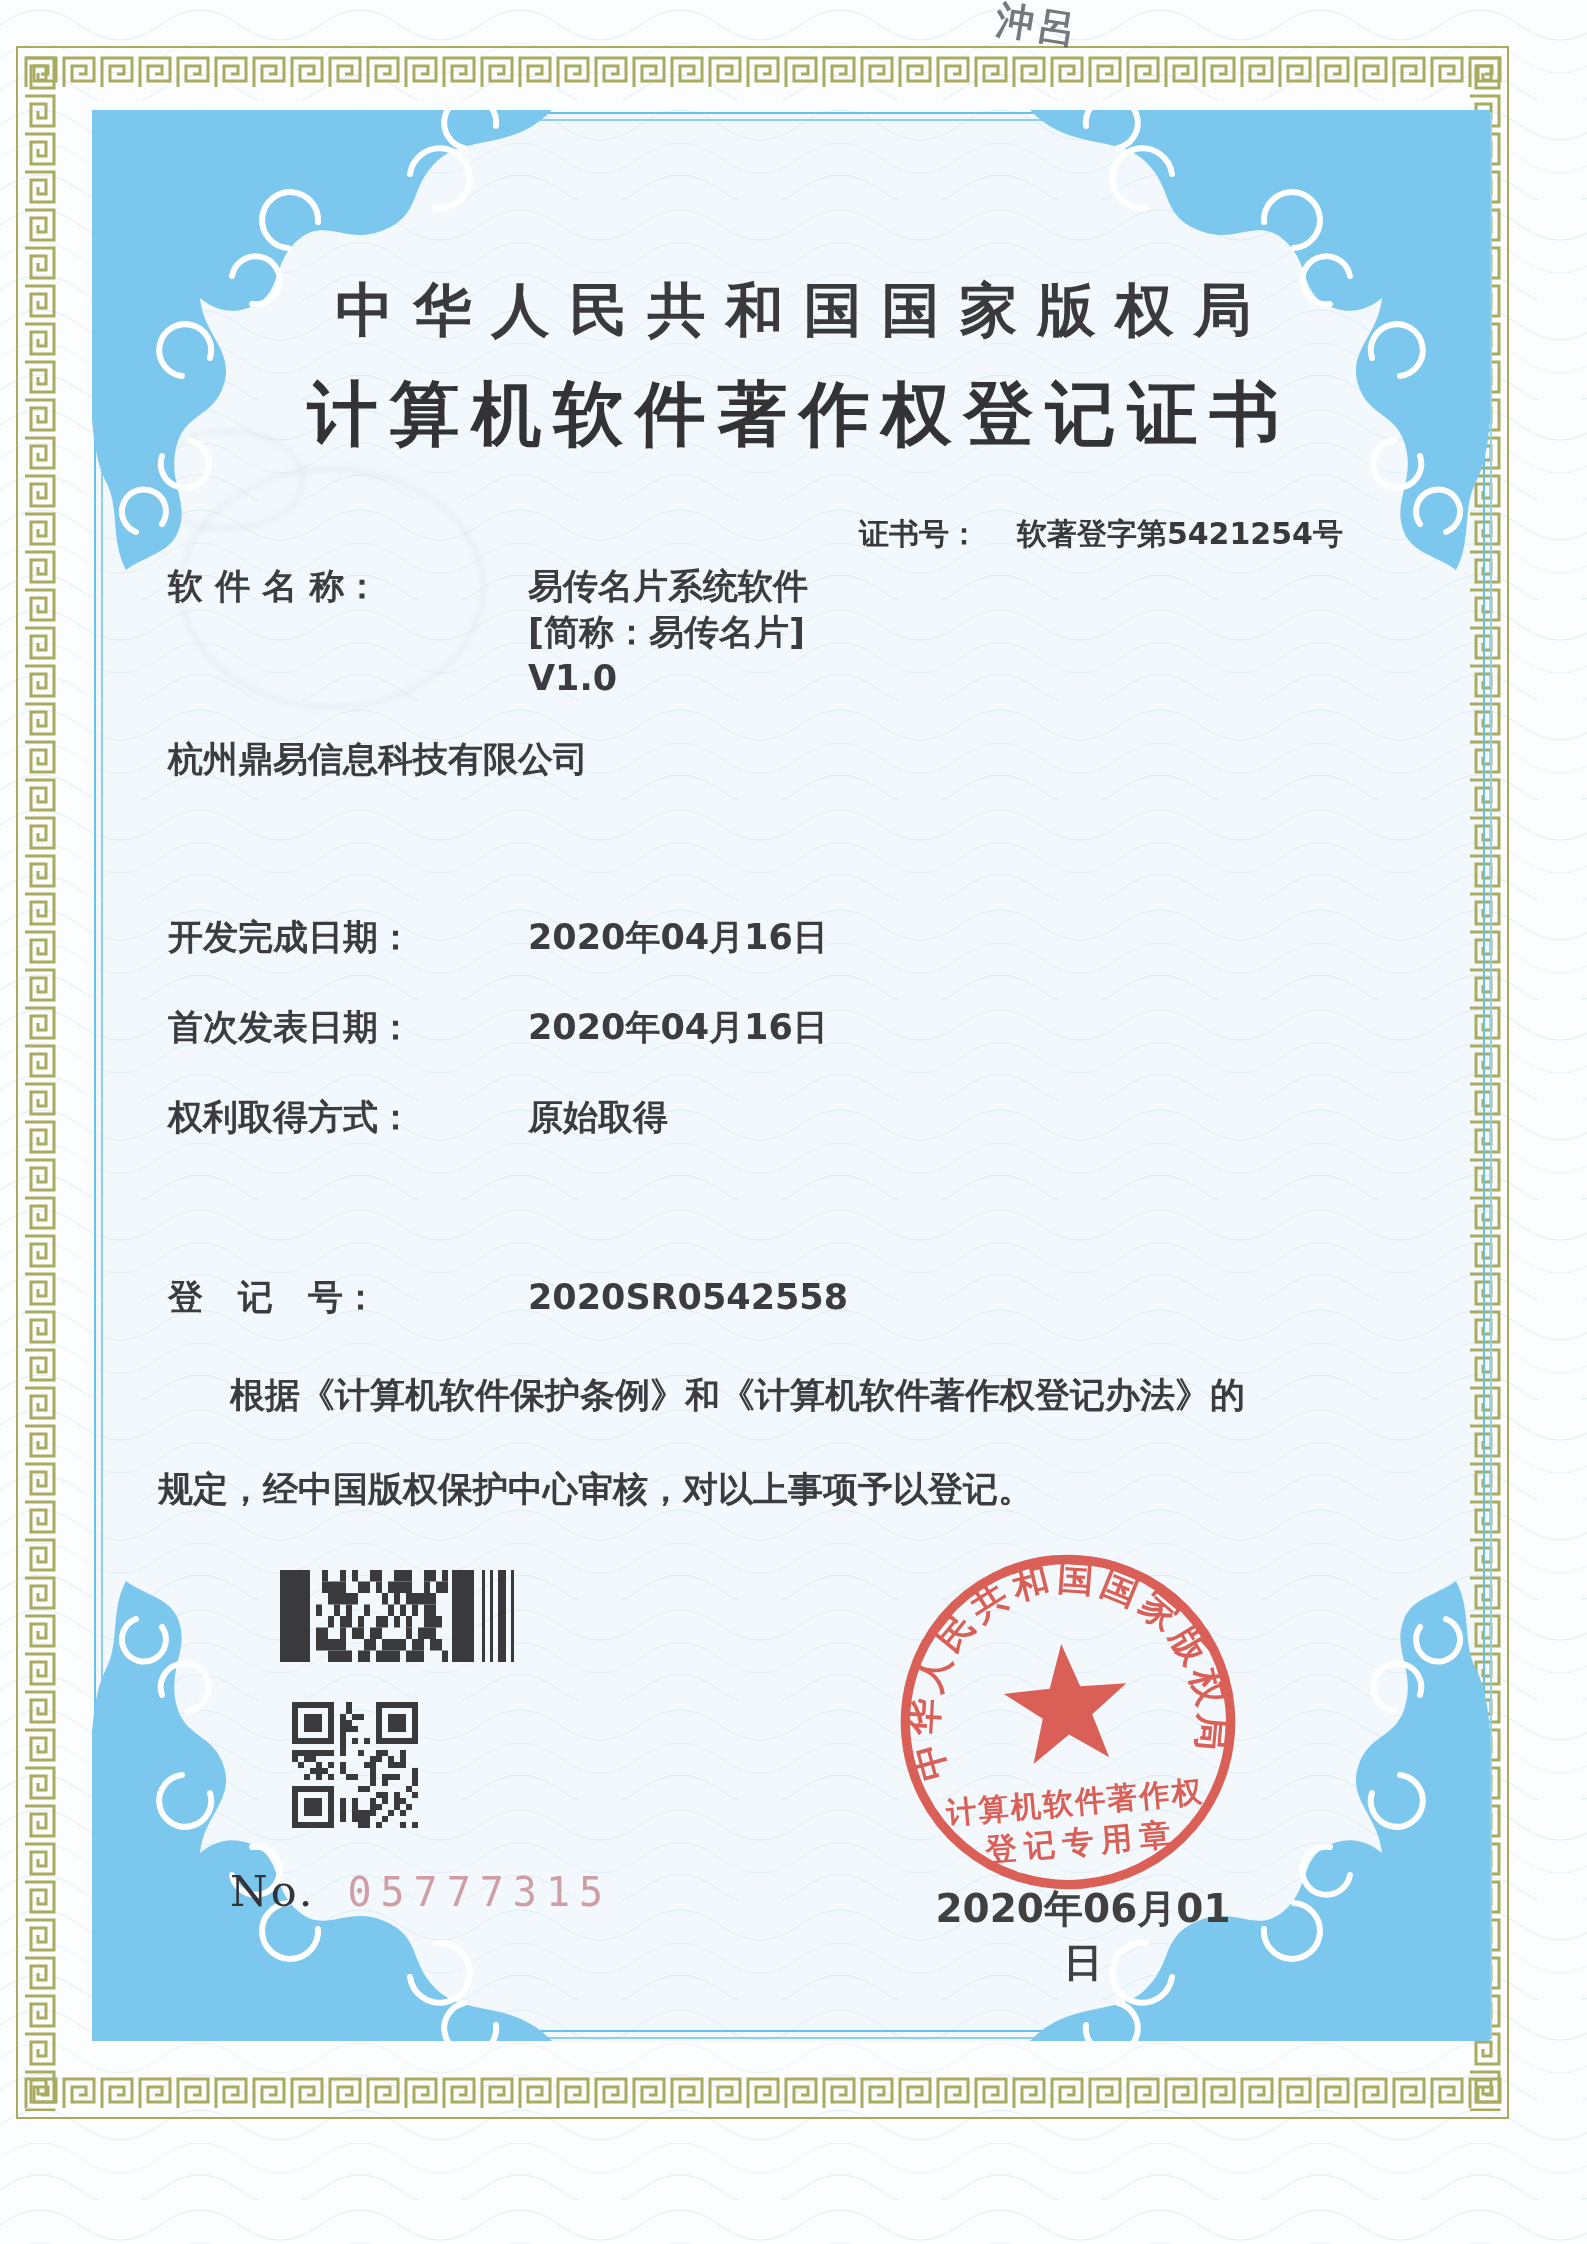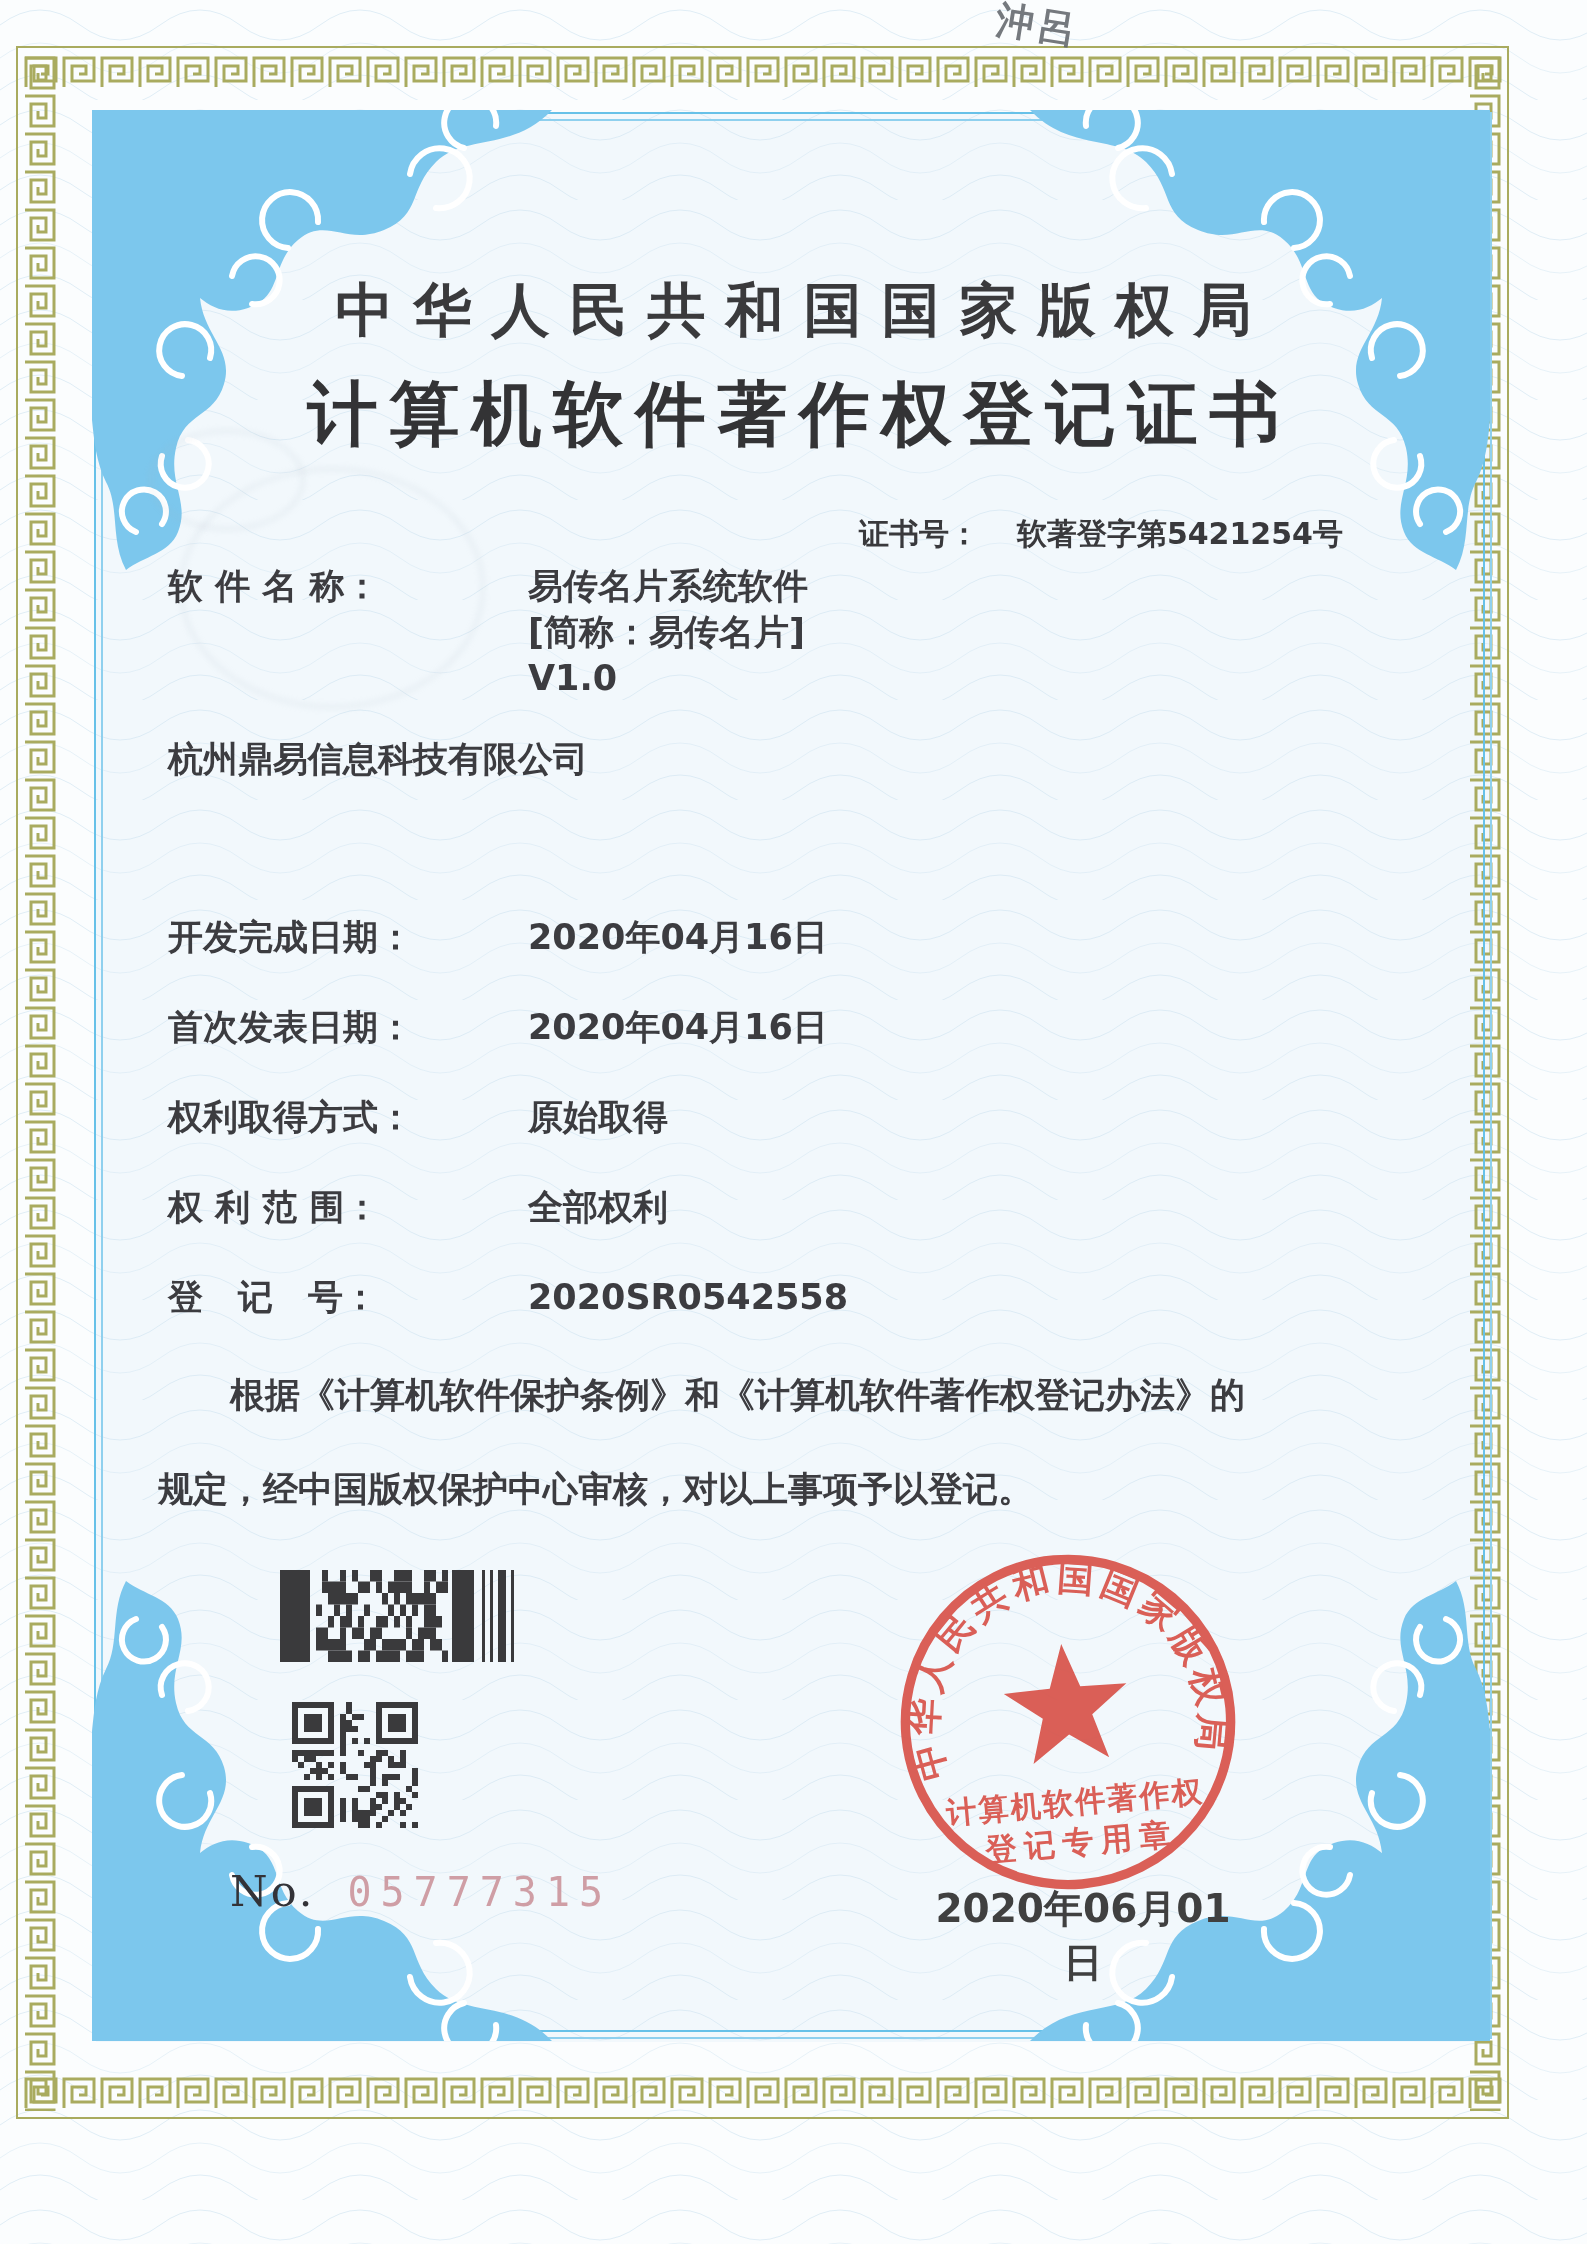"权 利 范 围：" div.frow { html: <div> <span>权 利 范 围：</span> <span>全部权利</span> </div> -> none }
